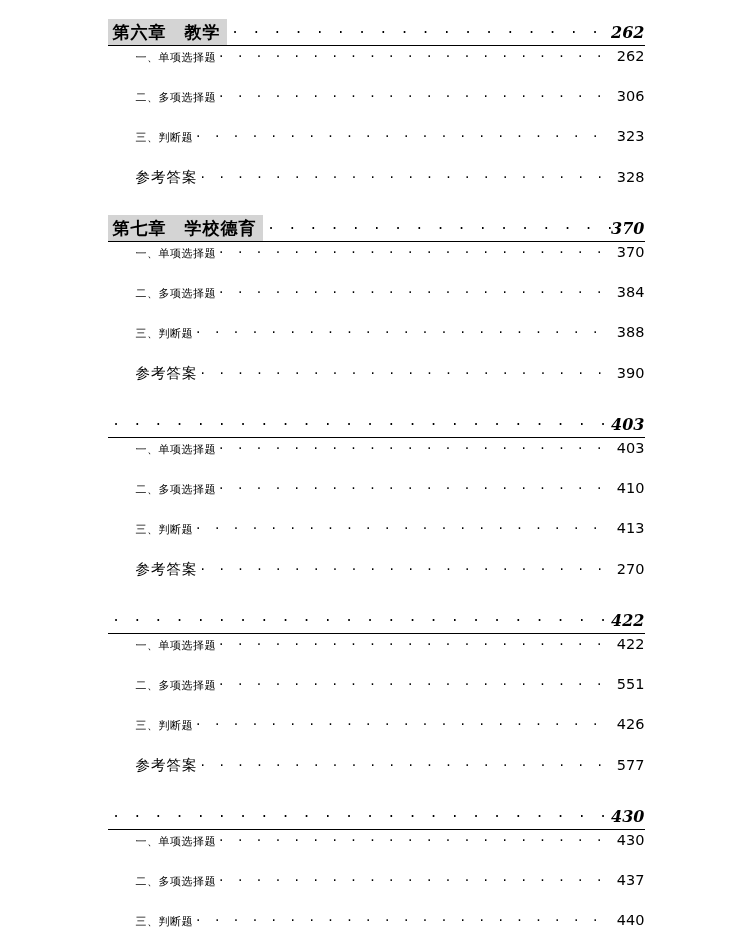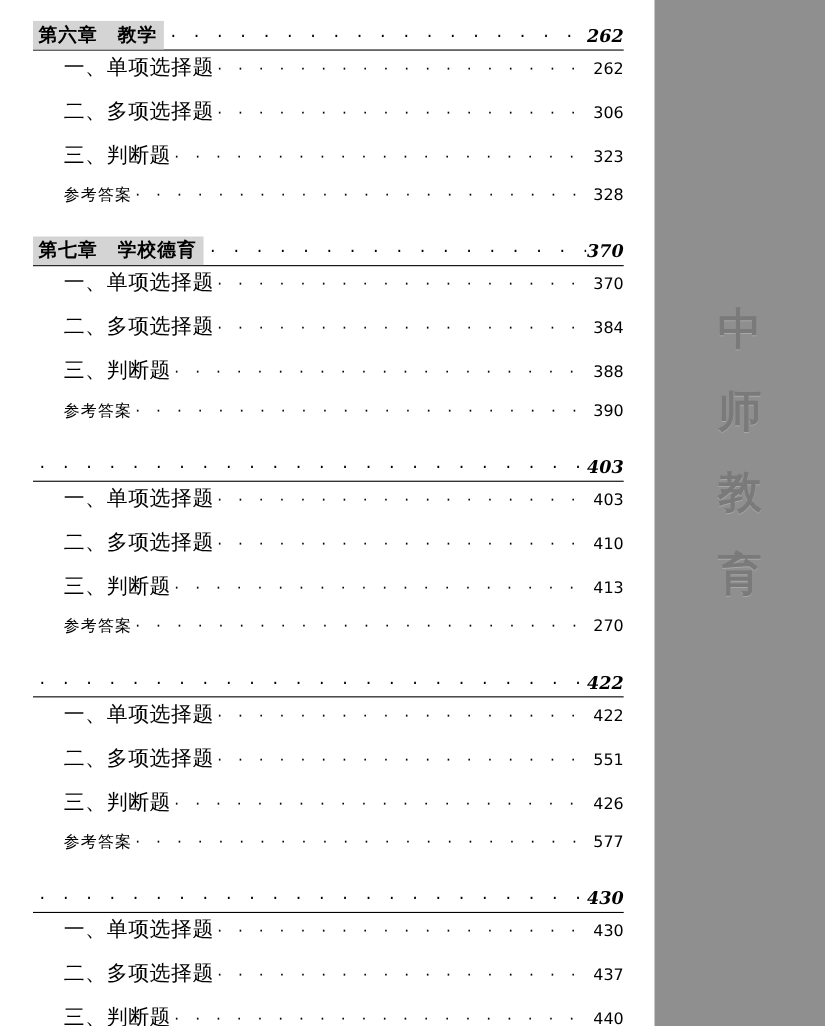"第六章 教学" .page { align-items: none -> center; flex-direction: none -> column }
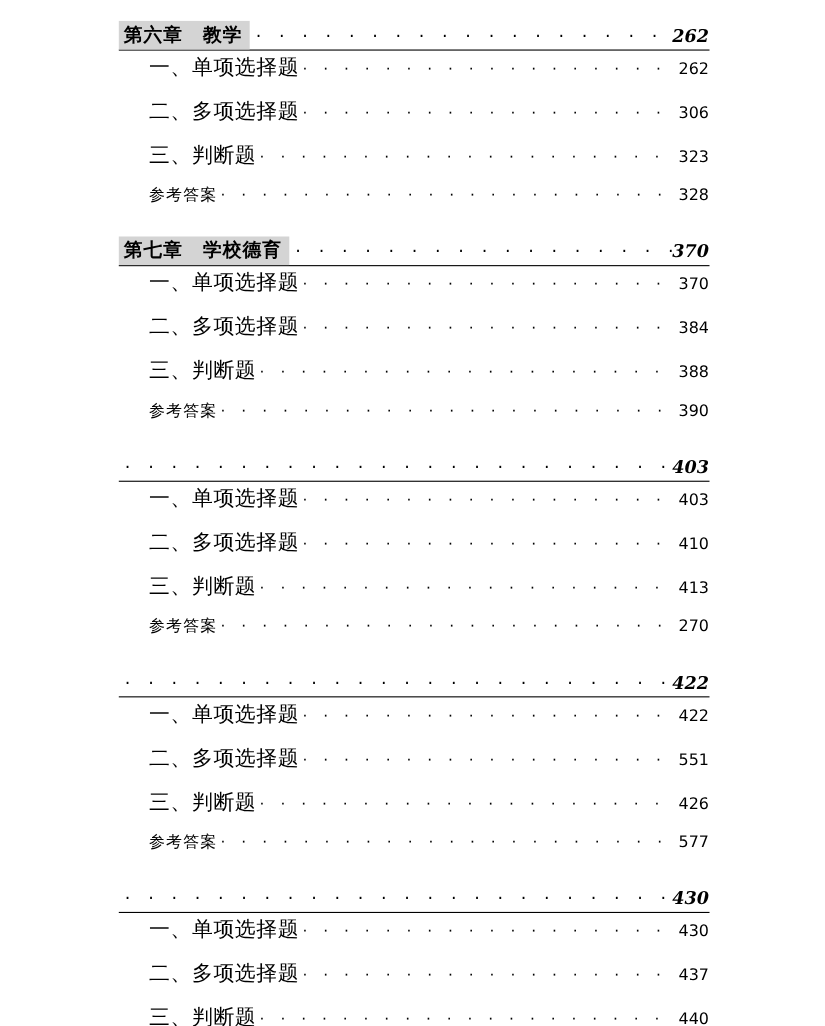"一、单项选择题" .section-label { font-size: 19px -> 11px }
